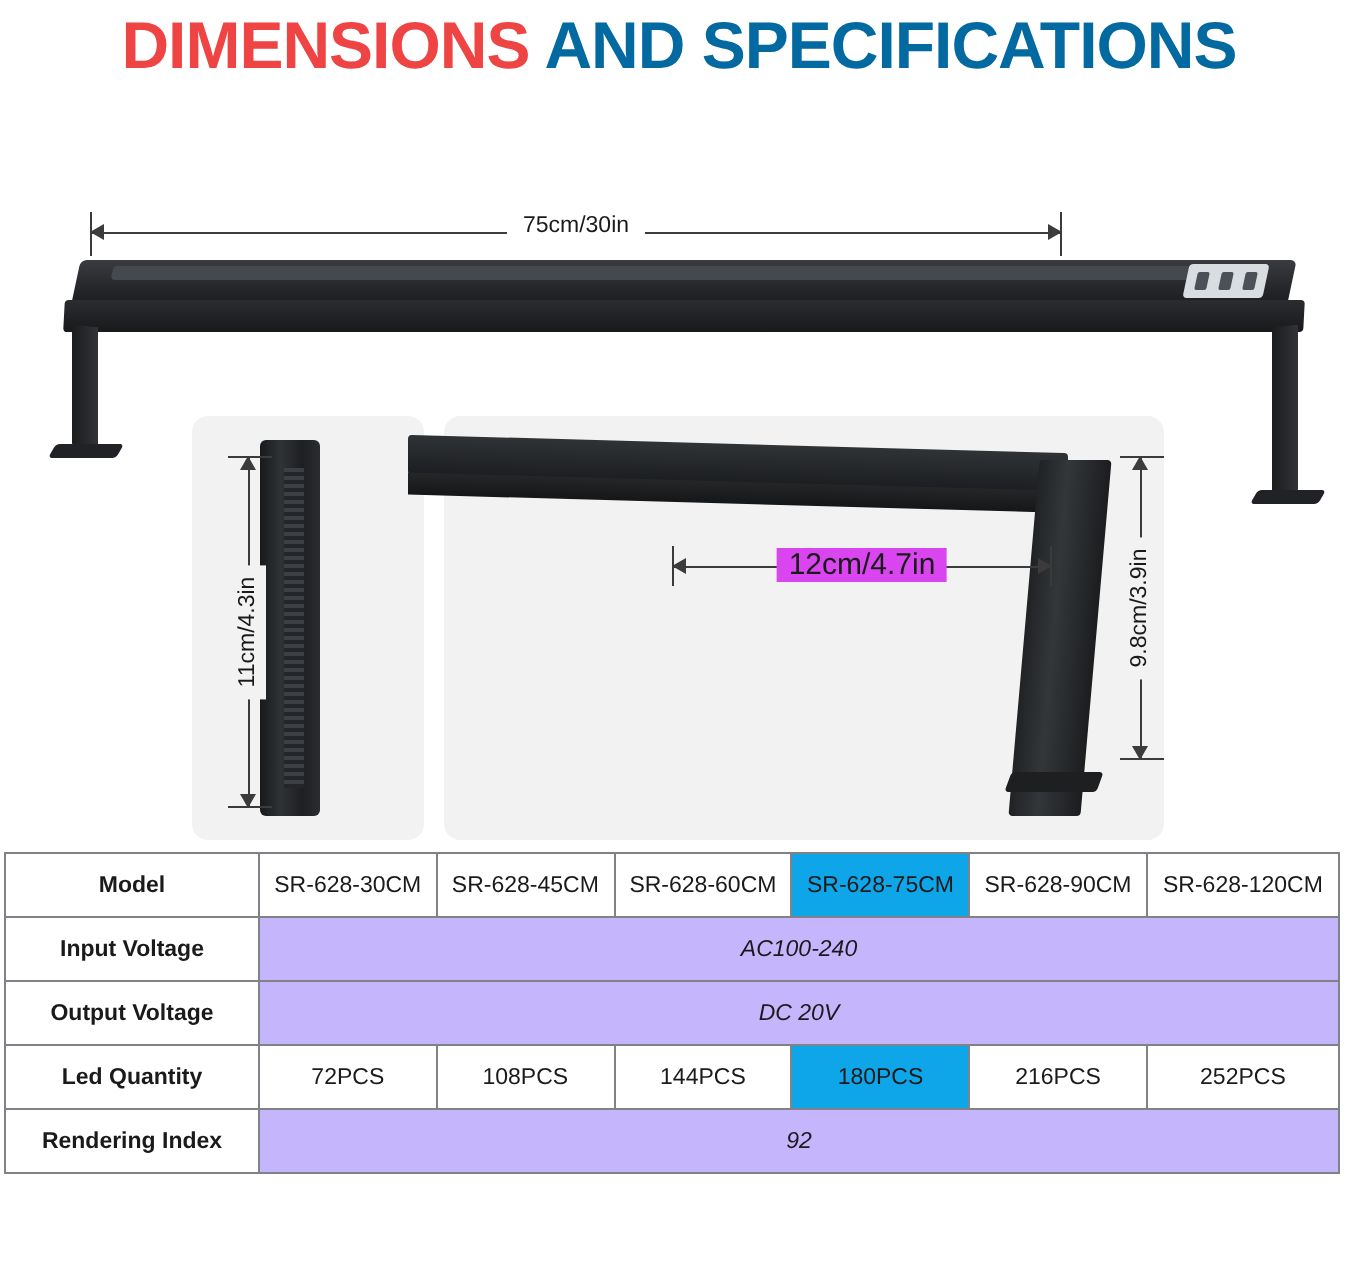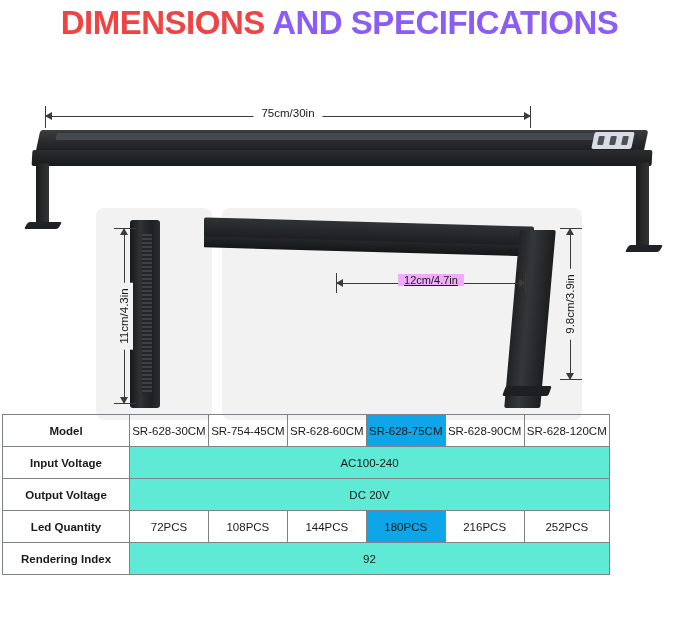"AND SPECIFICATIONS" .header .title-dark { color: #8b5cf6 -> #0369a1 }
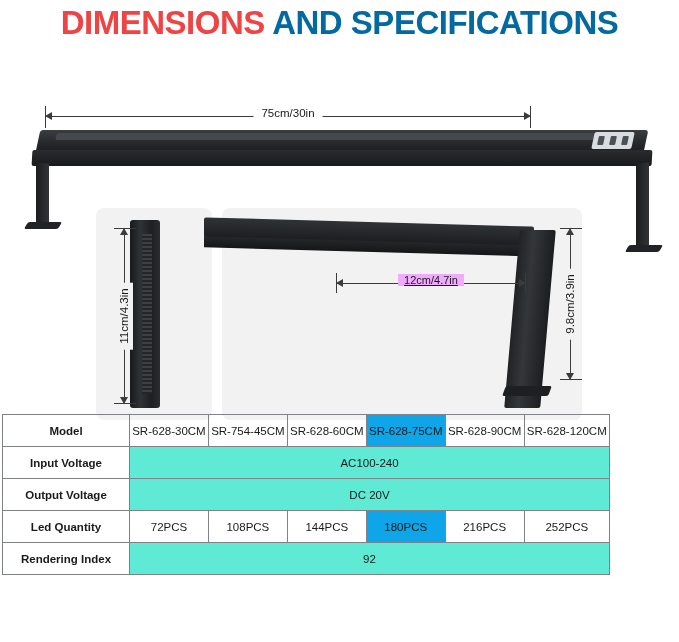"12cm/4.7in" .dim-12 .label { background: #f0abfc -> #d946ef; font-size: 11px -> 15px; text-decoration: underline -> none }
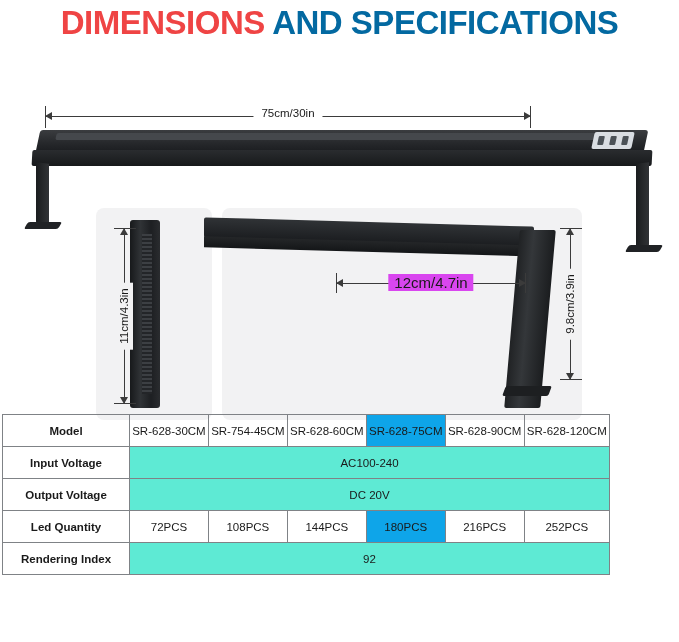"Model" .spec-table { top: 414px -> 426px; width: 608px -> 668px }
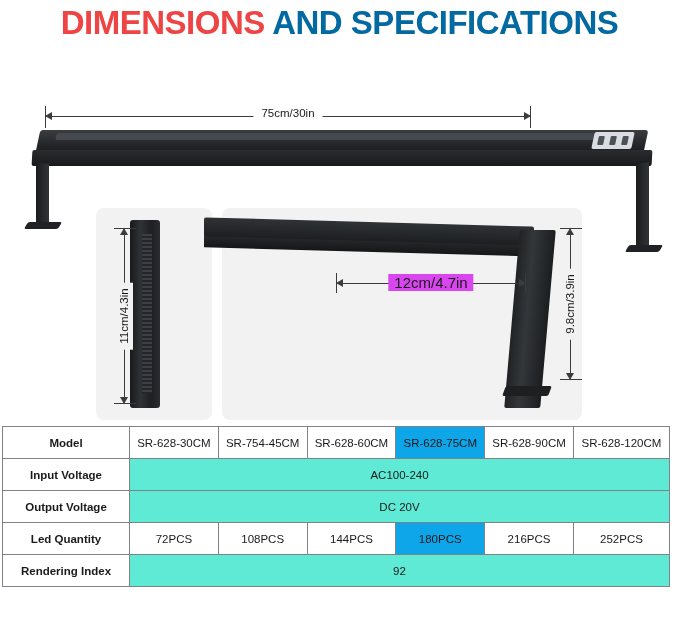"SR-754-45CM" td { text: SR-754-45CM -> SR-628-45CM }
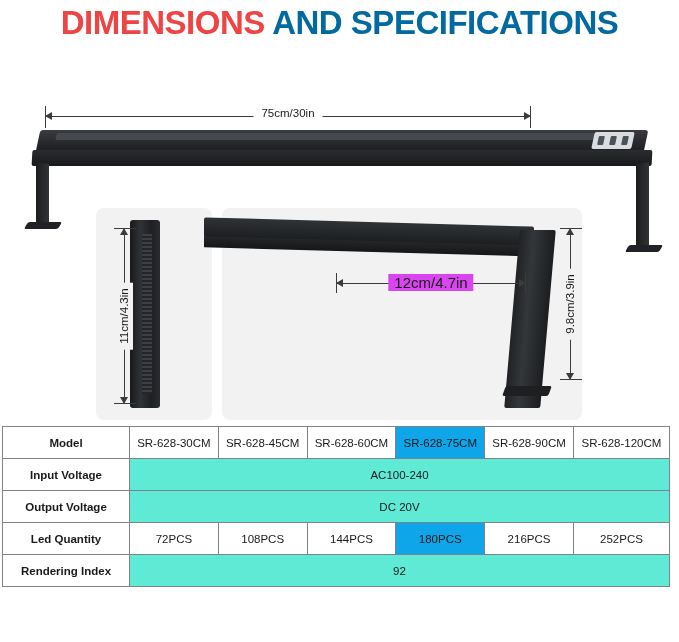"AC100-240" .spec-table td.sub { background: #5eead4 -> #c4b5fd; font-style: none -> italic }
